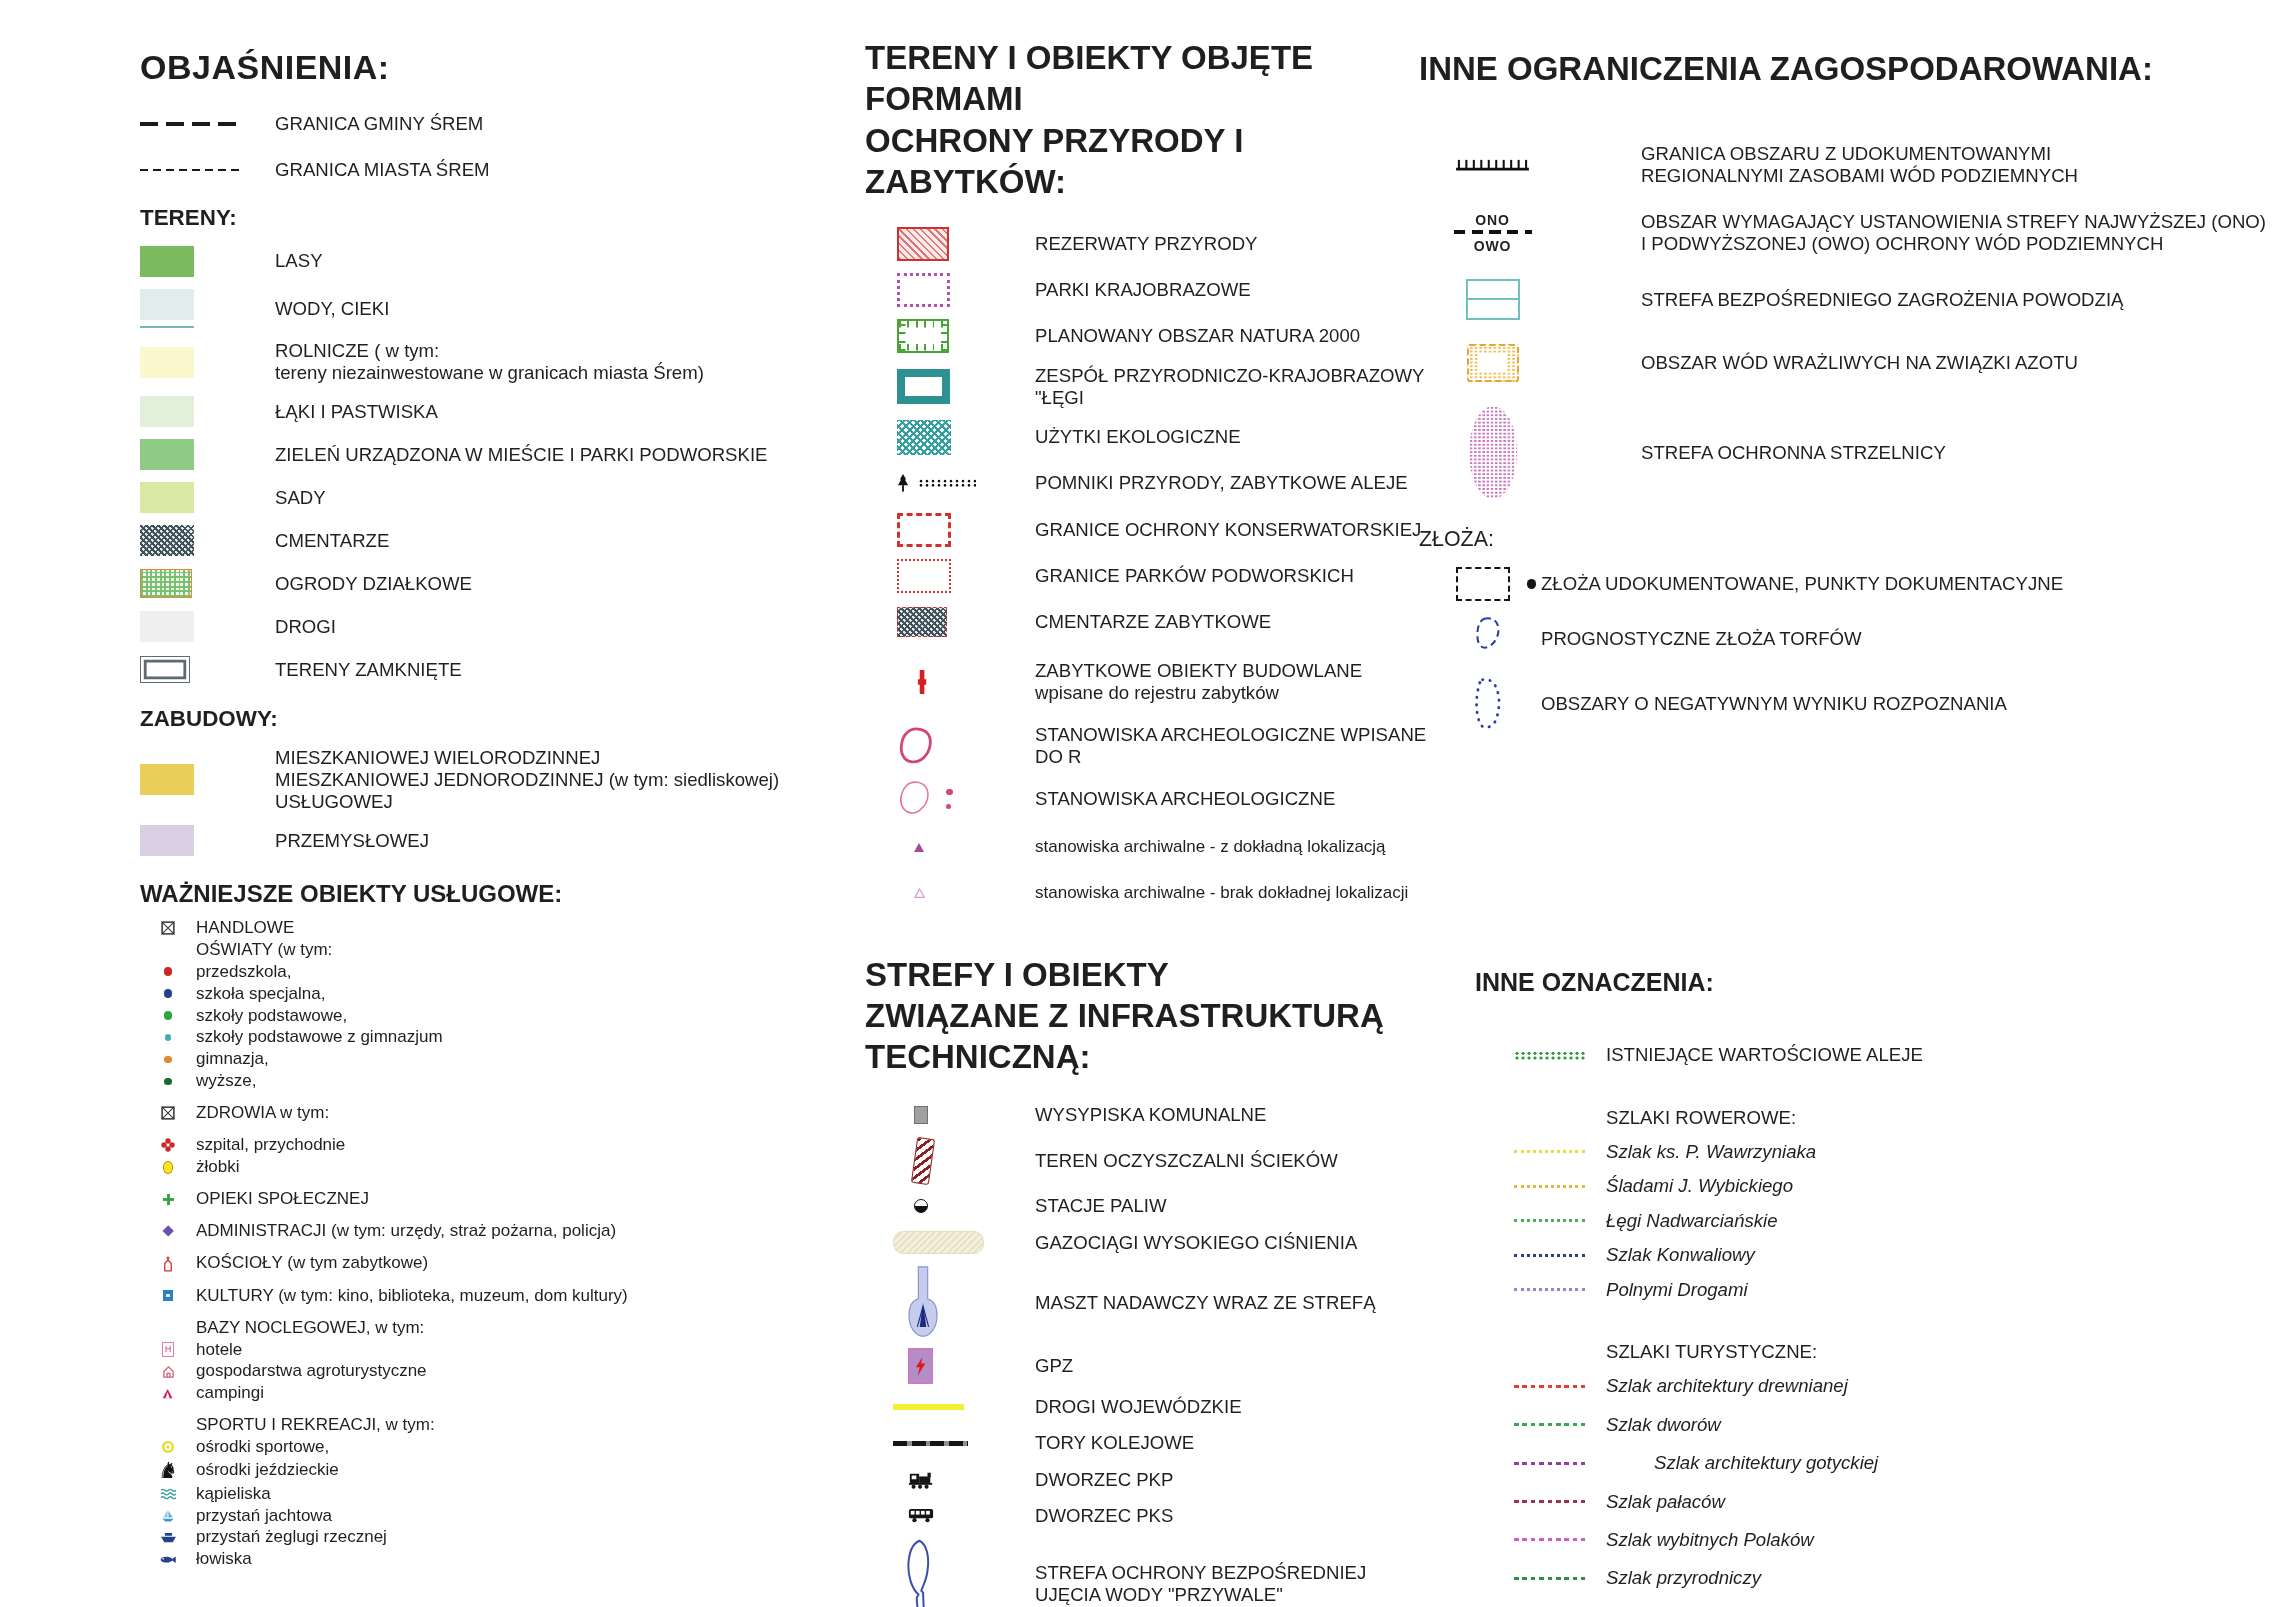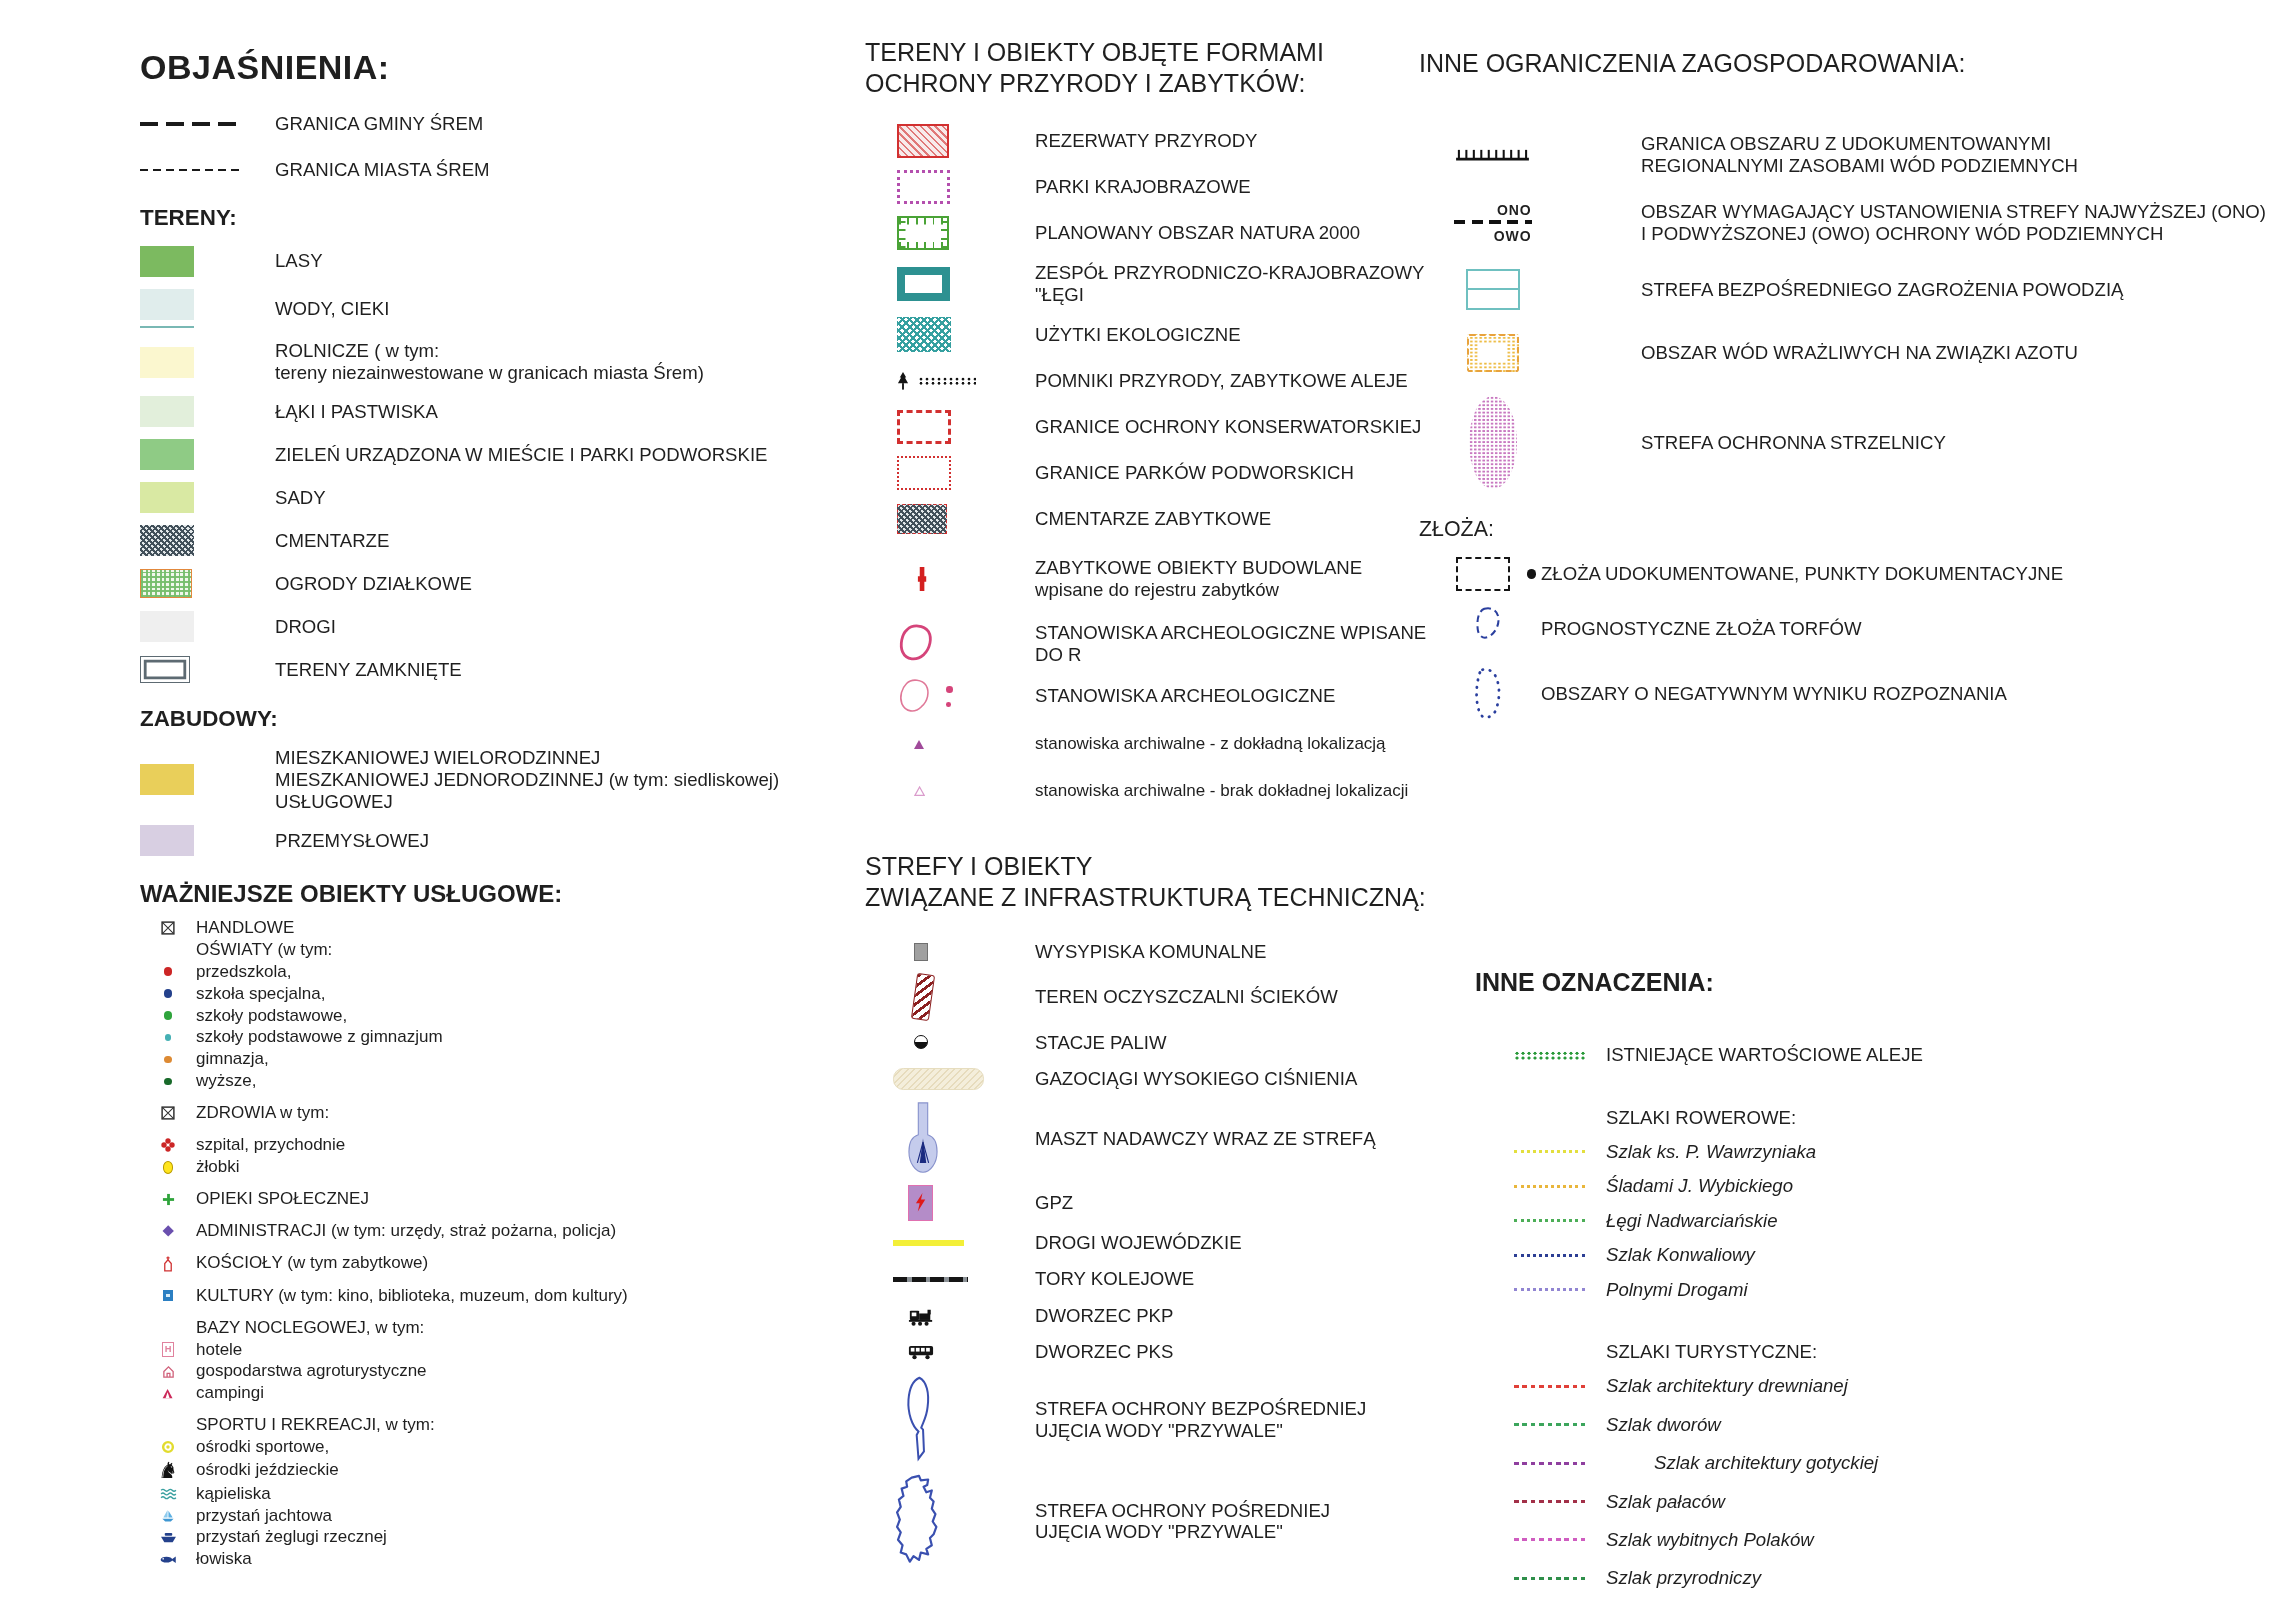"TERENY I OBIEKTY OBJĘTE FORMAMI" .h-mid { font-size: 25px -> 33px; font-weight: normal -> bold }
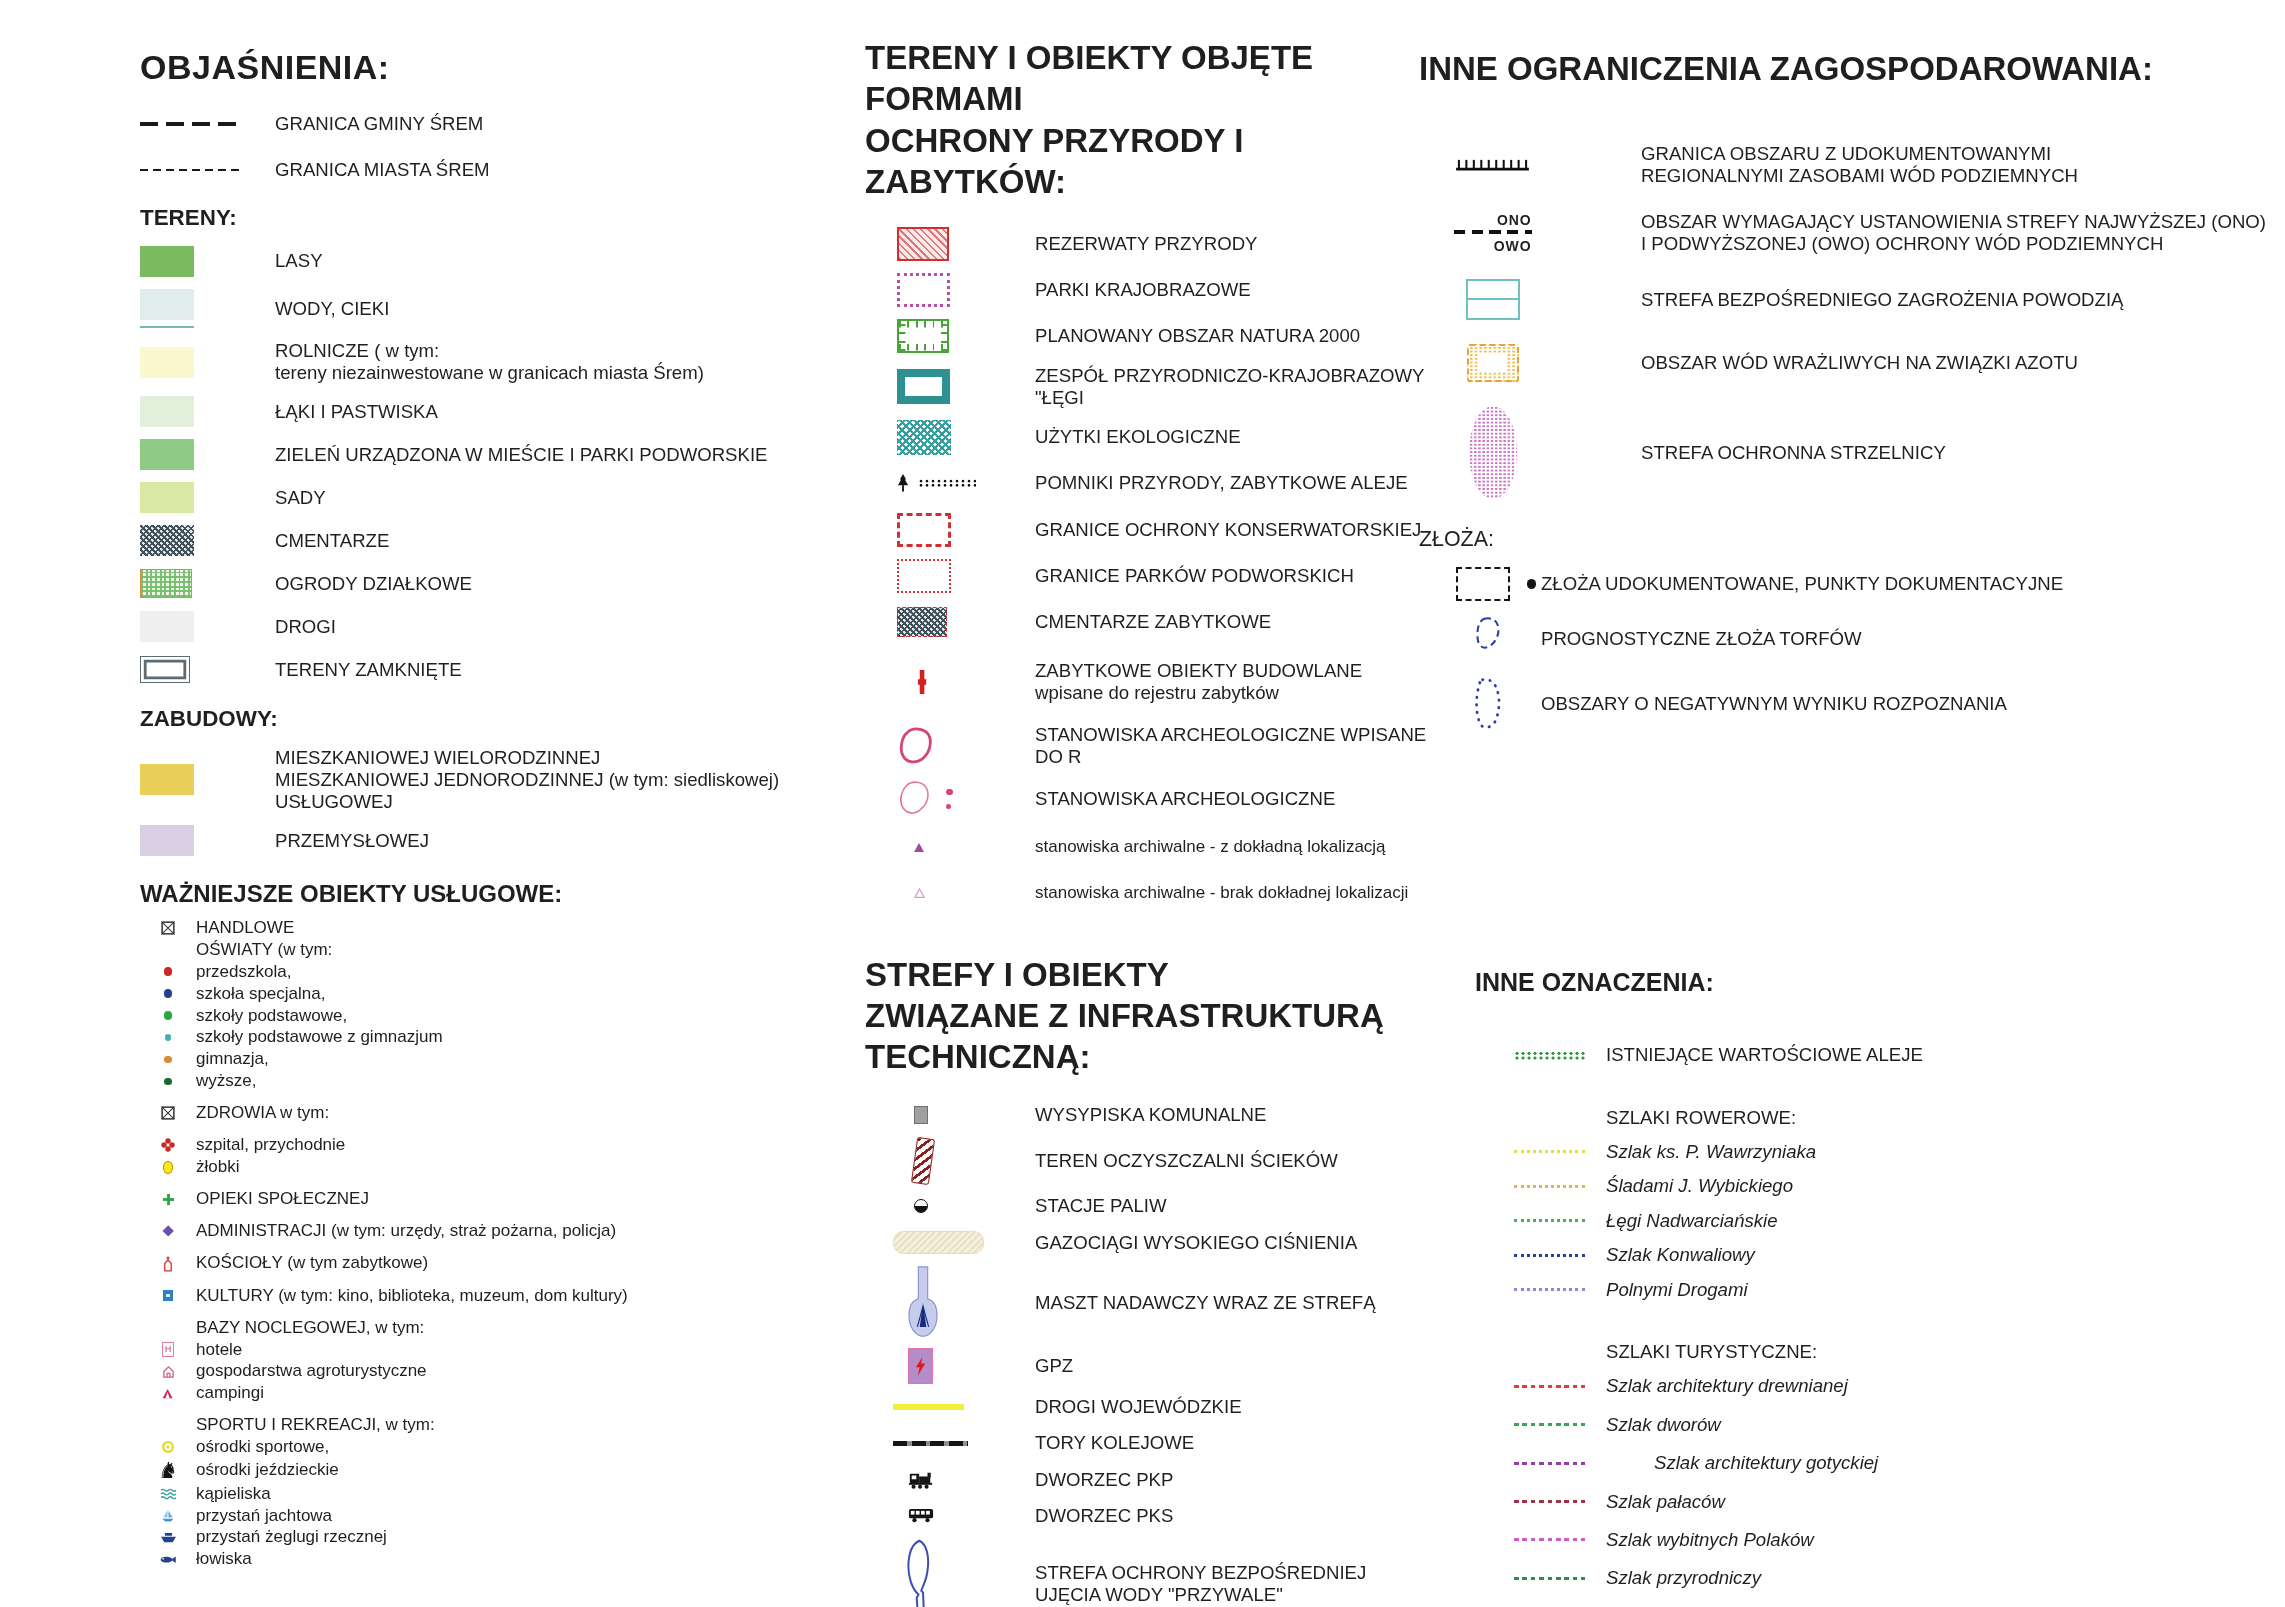"ONO" div { align-items: flex-end -> center }
